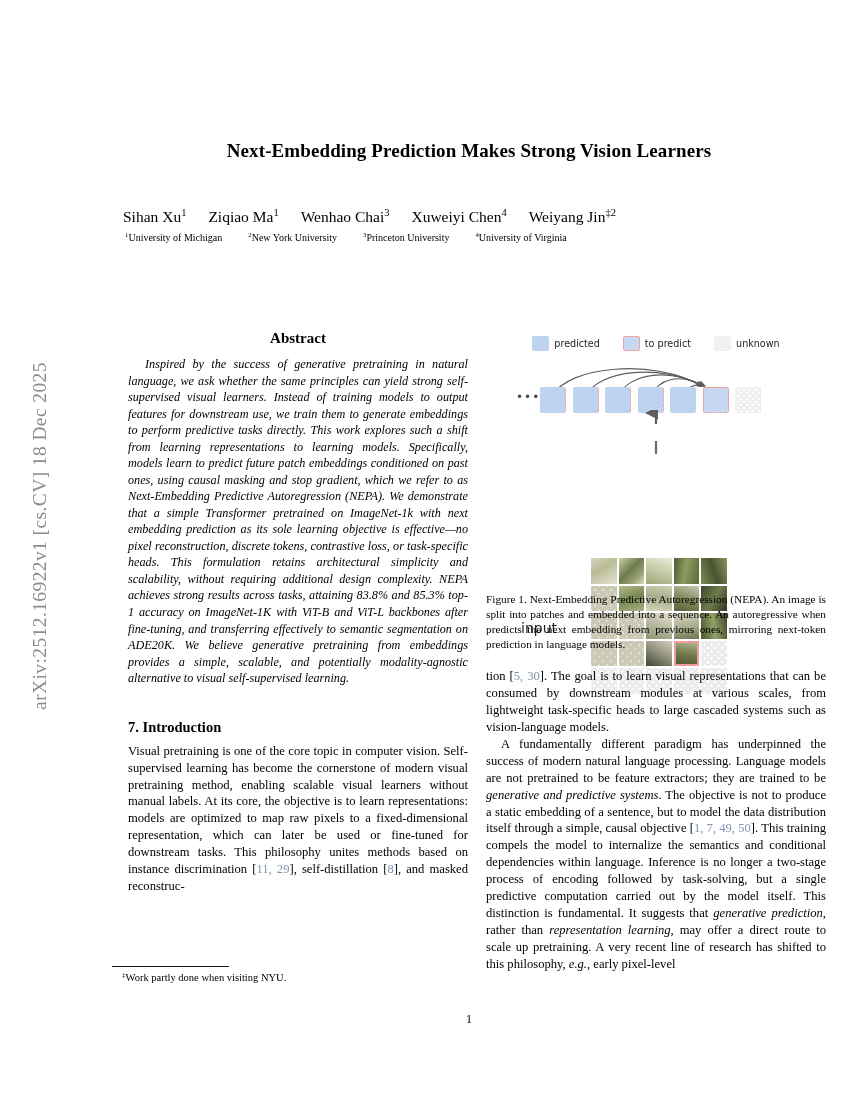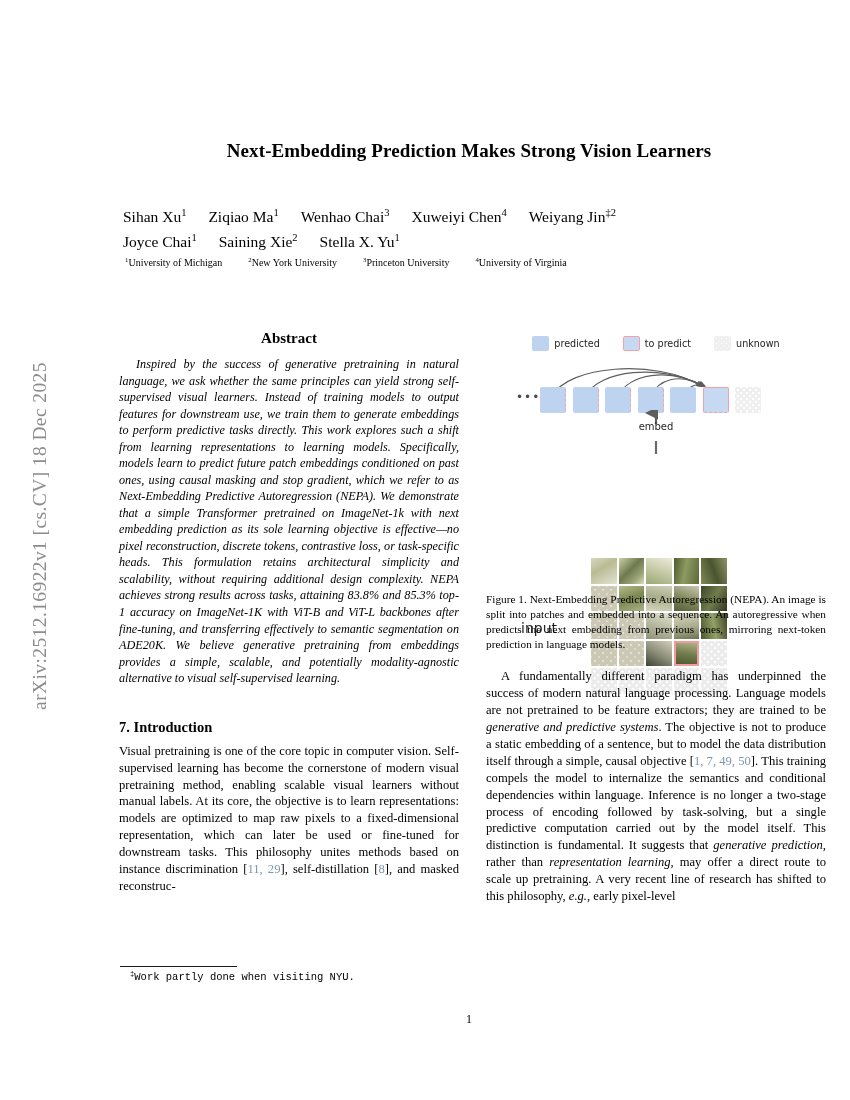"Joyce Chai1 Saining Xie2 Stella" div.arow { html: <div> <span><span>Joyce Chai</span><sup>1</sup></span><span><span>Saining Xie</span><sup>2</sup></span><span><span>Stella X. Yu</span><sup>1</sup></span> </div> -> none }
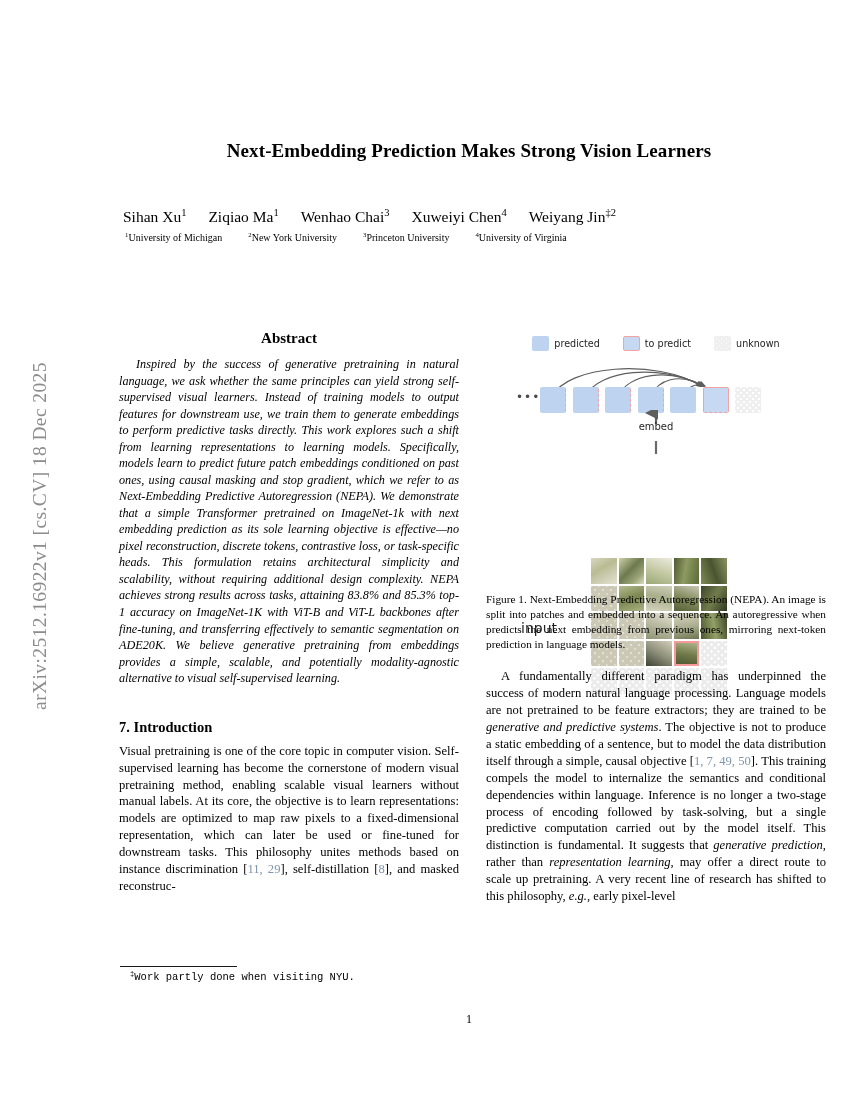"Abstract" #col-left { left: 7px -> 16px }
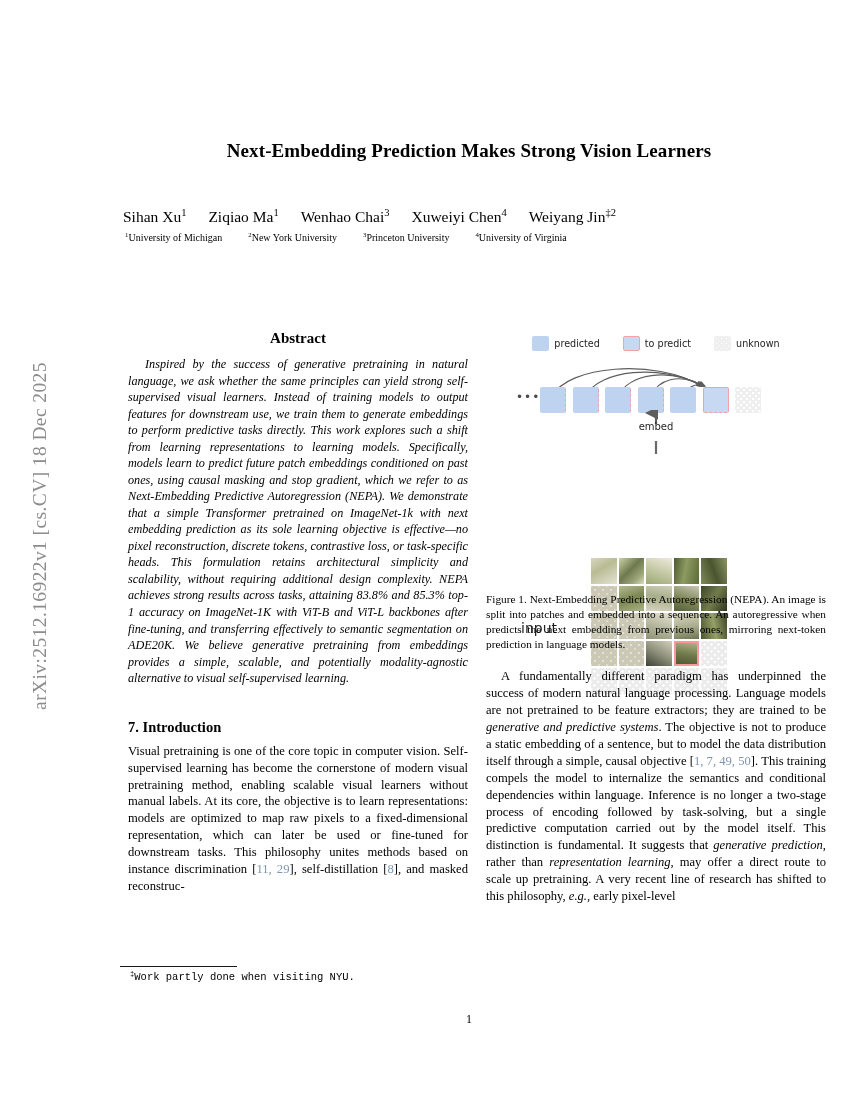"embed" div { html: <div>embed</div> -> none }
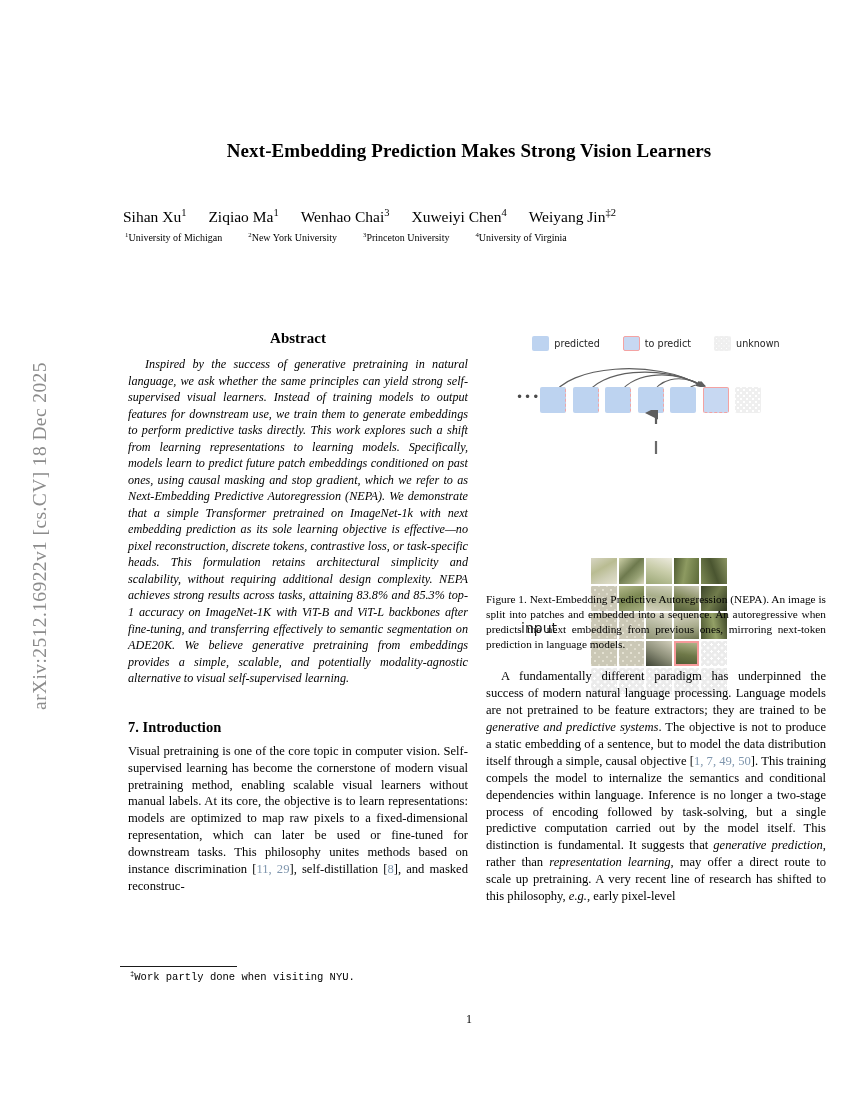"tion [5, 30]. The goal" p.body-par { html: none -> <p><span>tion [</span><span>5, 30</span><span>]. The goal is to learn visual representations that can be consumed by downstream modules at various scales, from lightweight task-specific heads to large cascaded systems such as vision-language models.</span></p> }
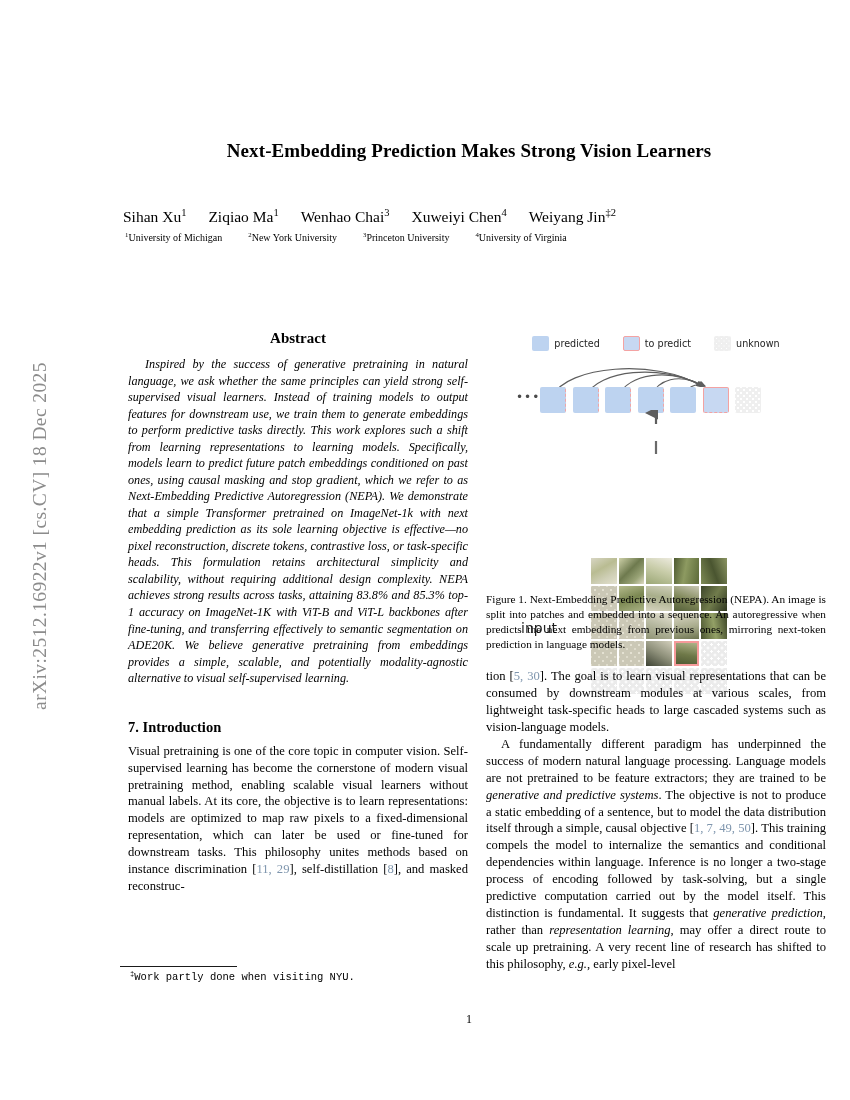"‡Work partly done when visiting" #footnote { font-family: Liberation Mono, monospace -> none; left: 8px -> 0px }
